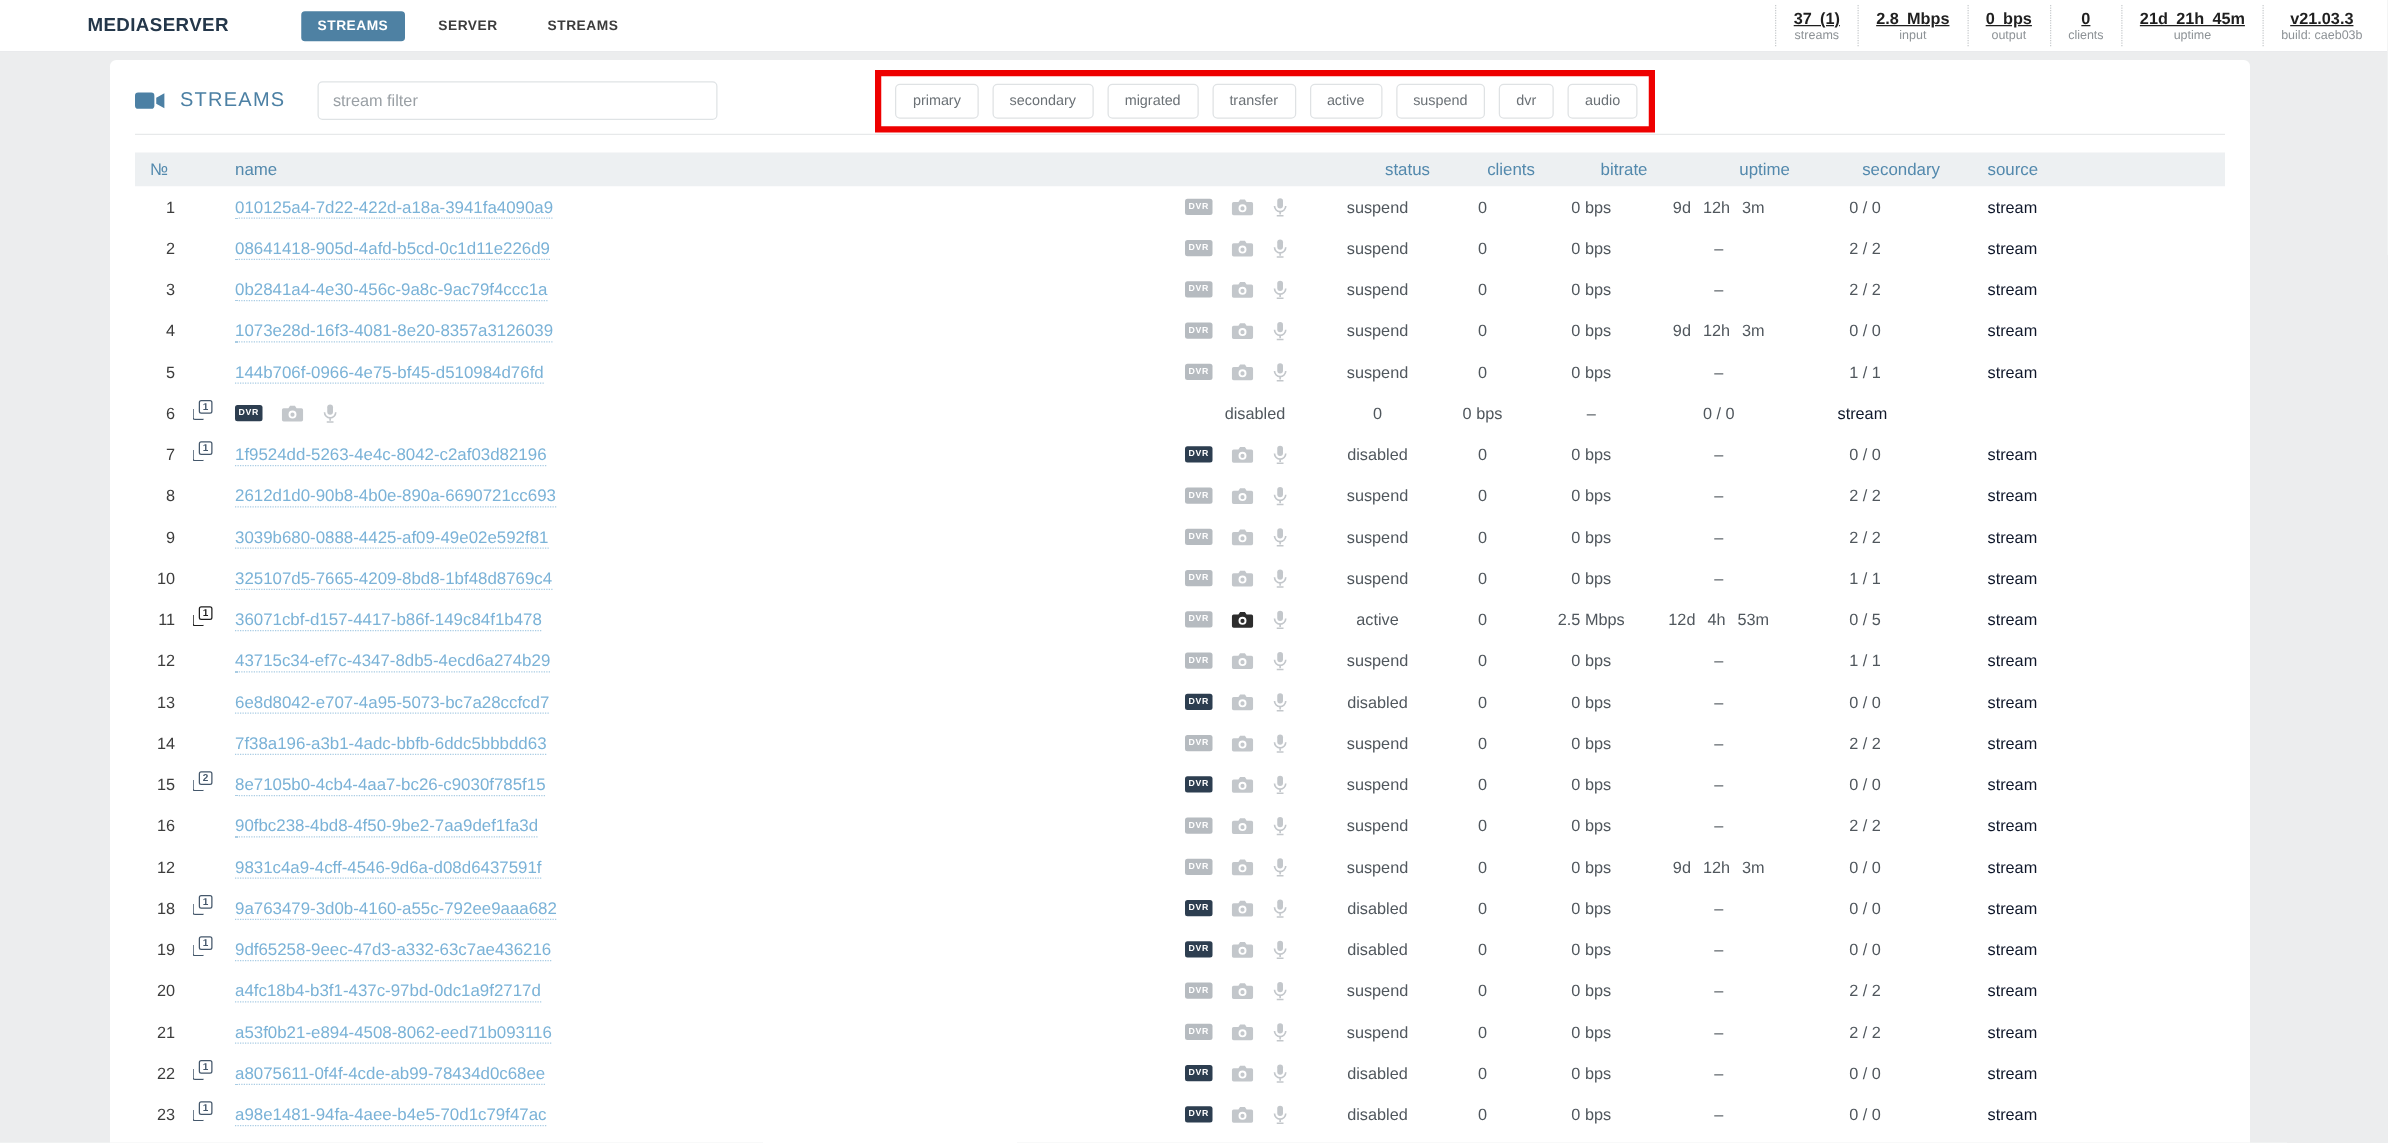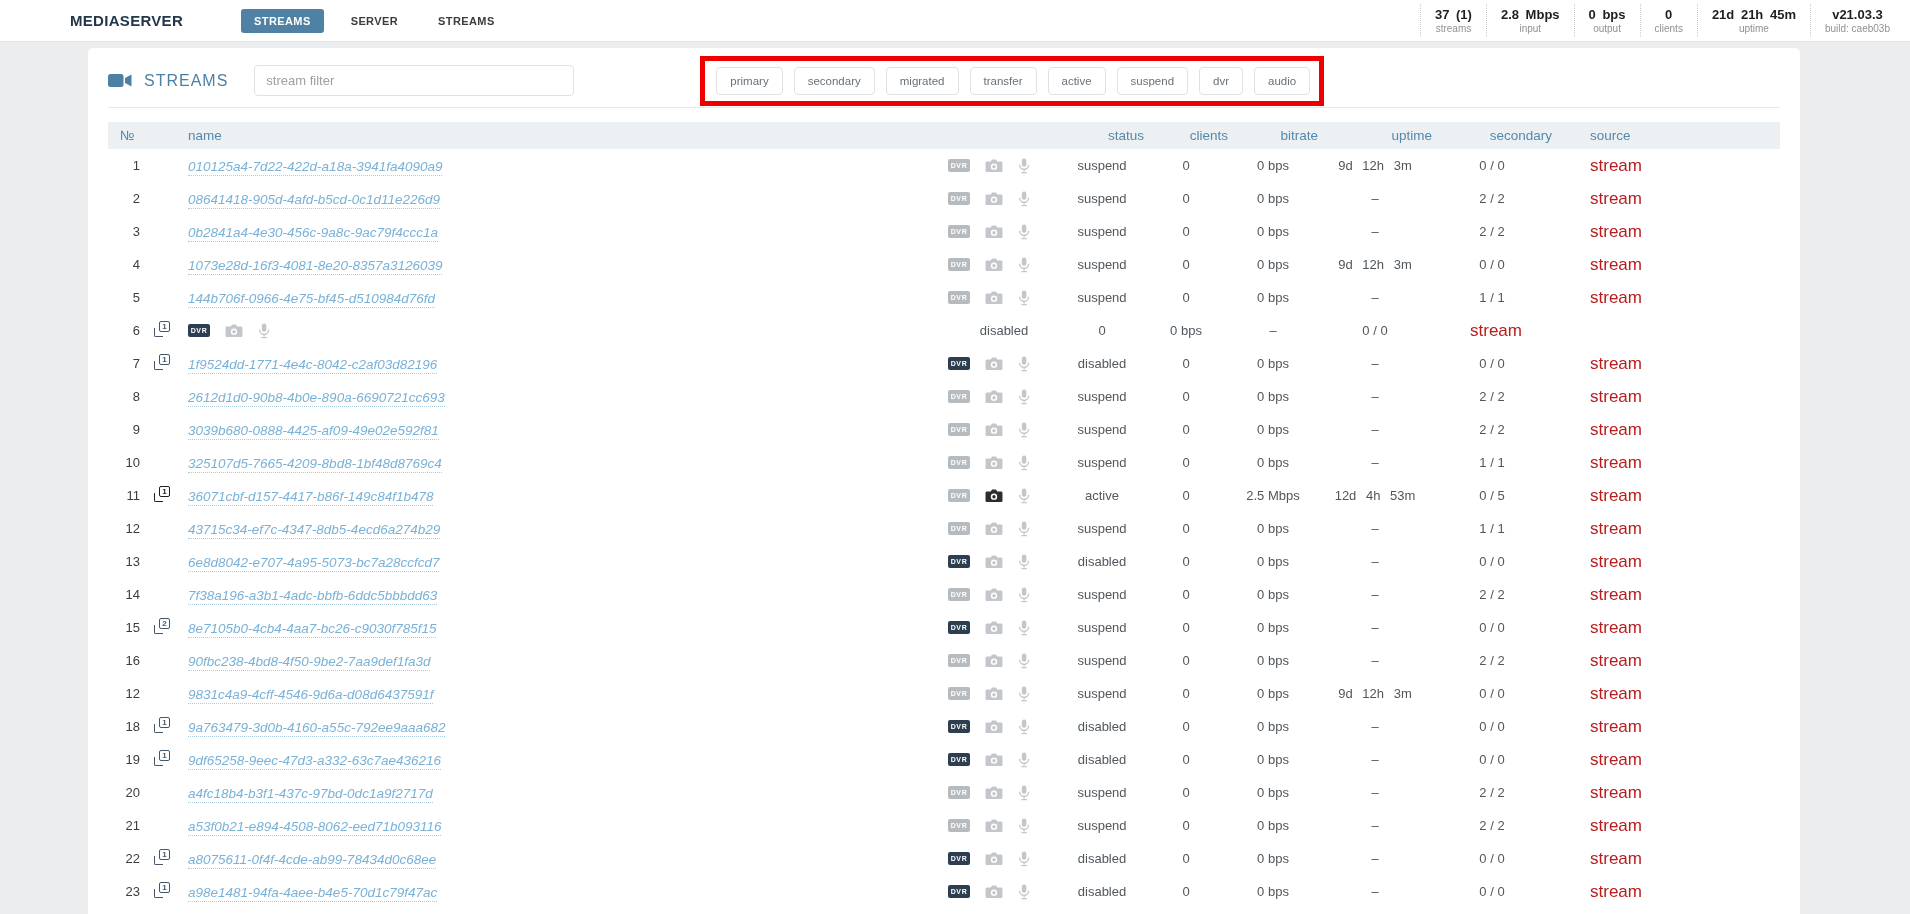"37 (1)" .stat .val { text-decoration: none -> underline }
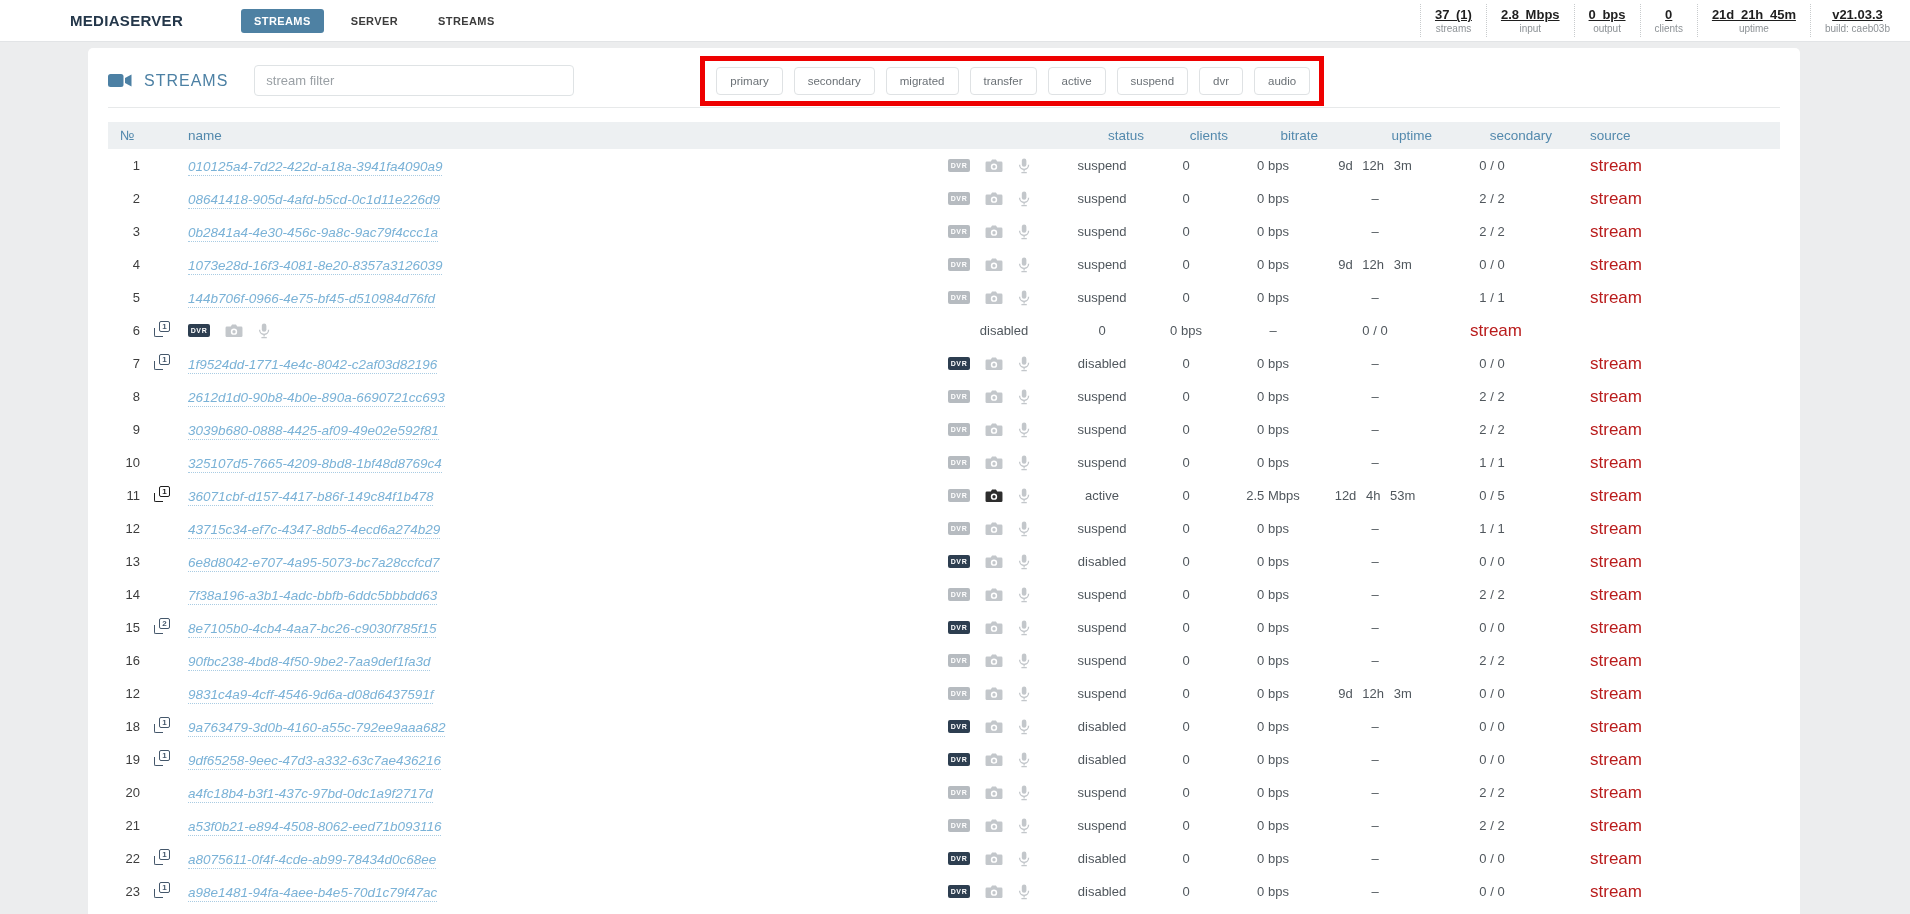"010125a4-7d22-422d-a18a-3941fa4090a9" .name-link { font-style: italic -> none }
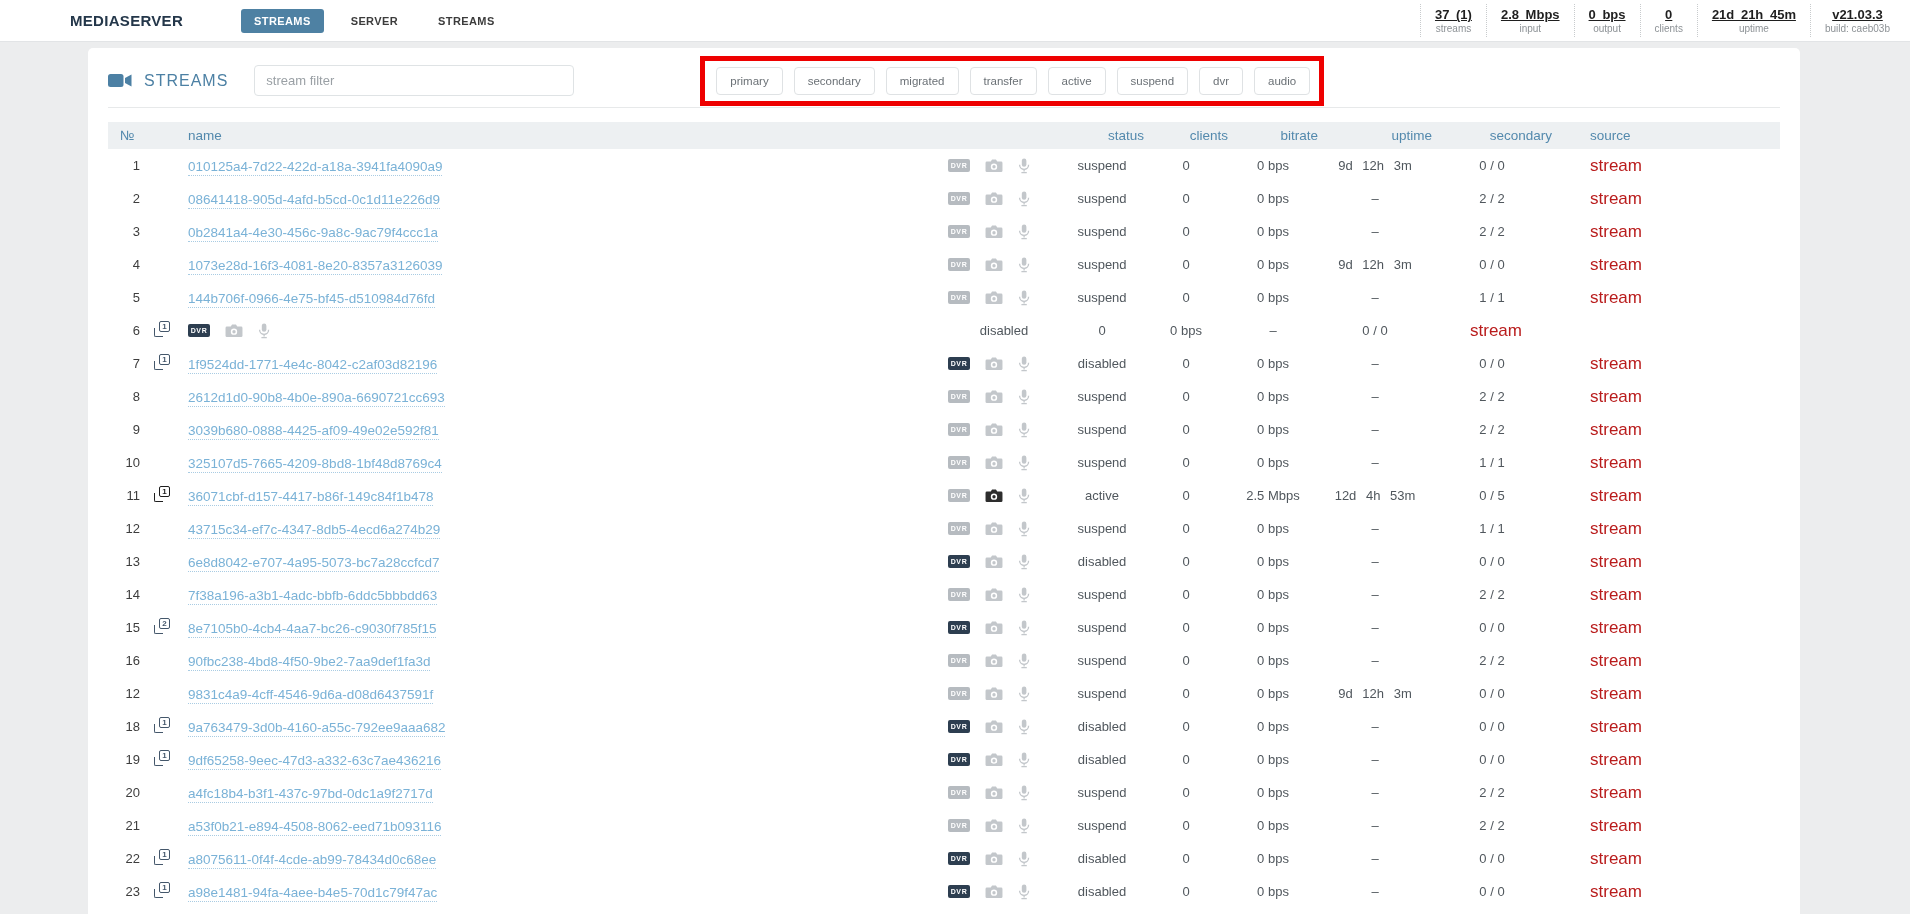"stream" .cell-source { color: #b91c1c -> #0f172a; font-size: 17px -> 13px }
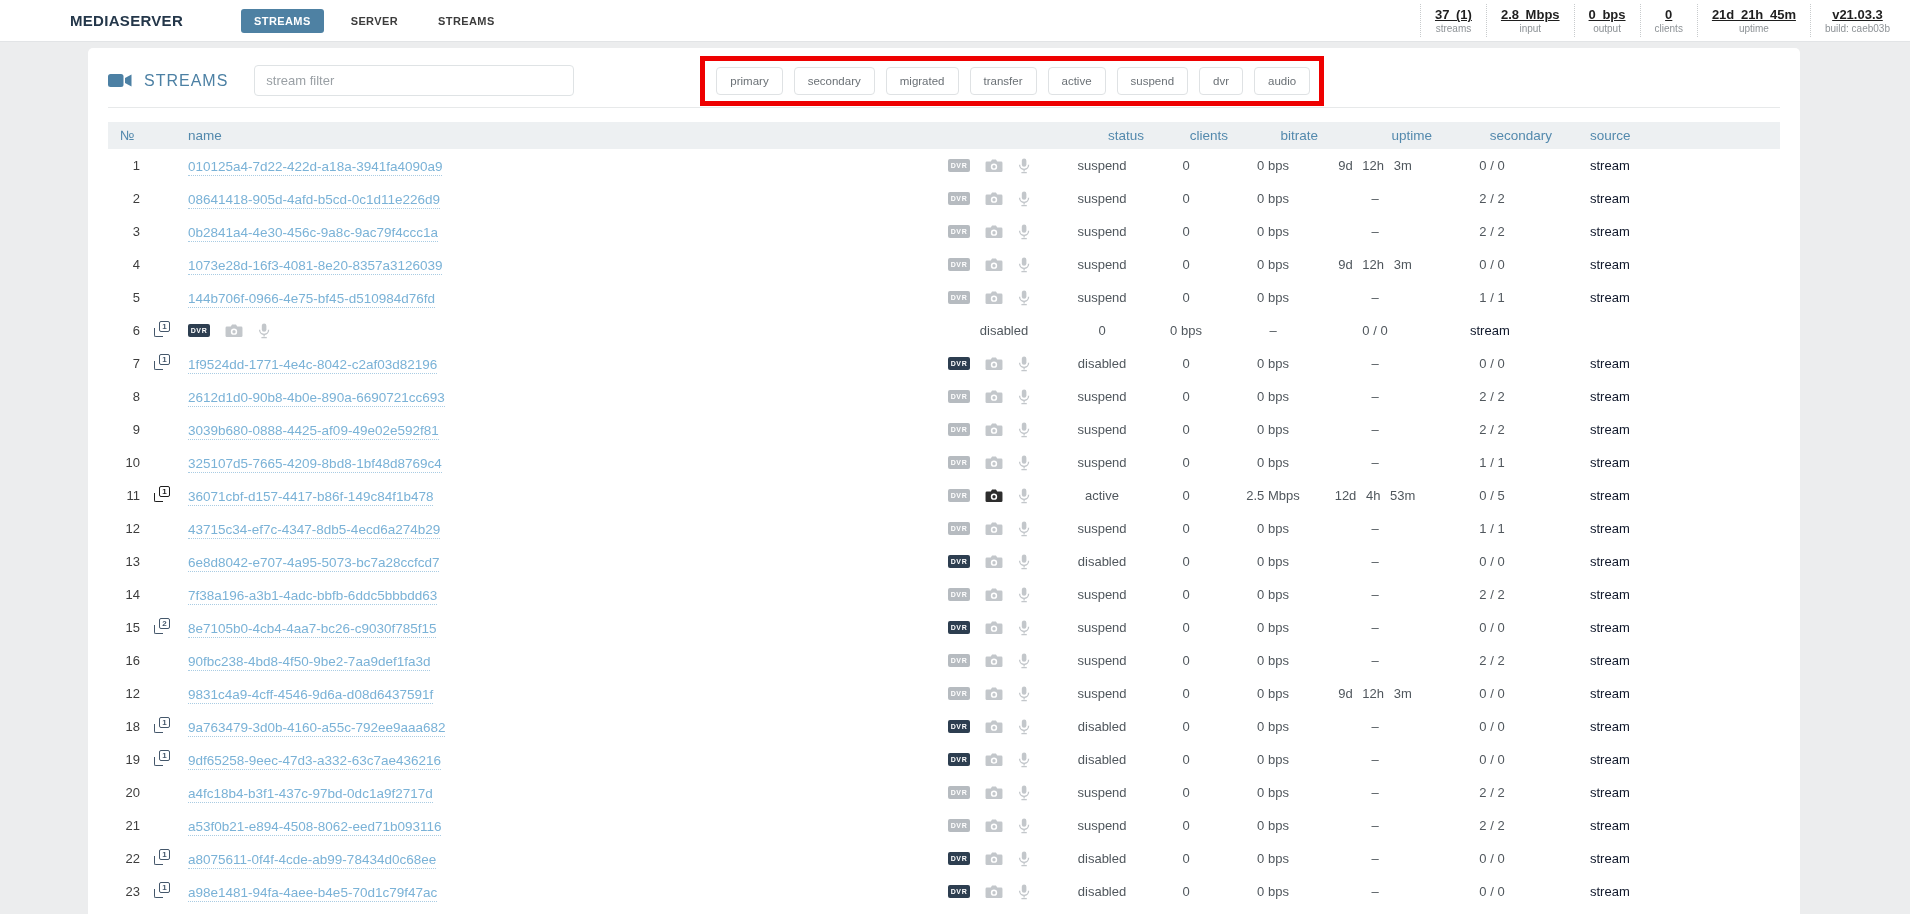"1f9524dd-1771-4e4c-8042-c2af03d82196" a.name-link { text: 1f9524dd-1771-4e4c-8042-c2af03d82196 -> 1f9524dd-5263-4e4c-8042-c2af03d82196 }
